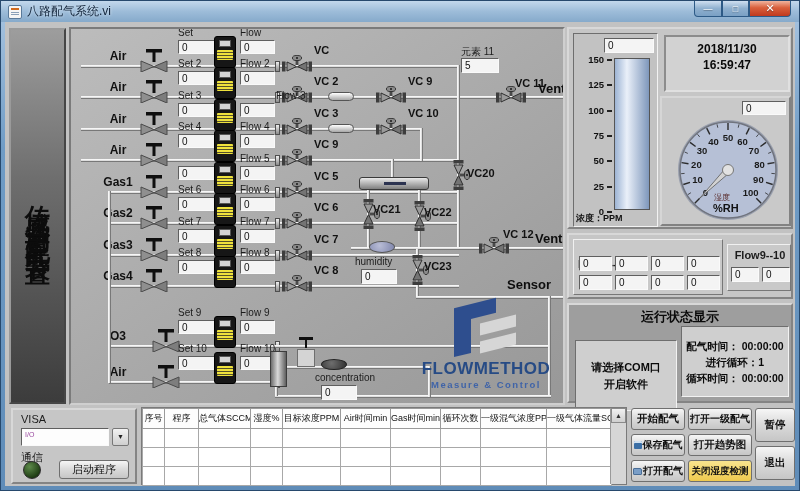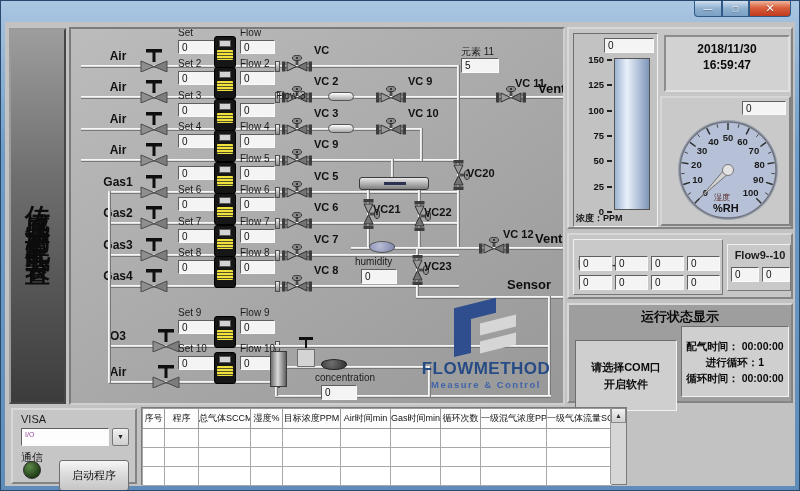"八路配气系统.vi" div.titlebar { html: none -> <div> <span></span> <span>八路配气系统.vi</span> </div> }
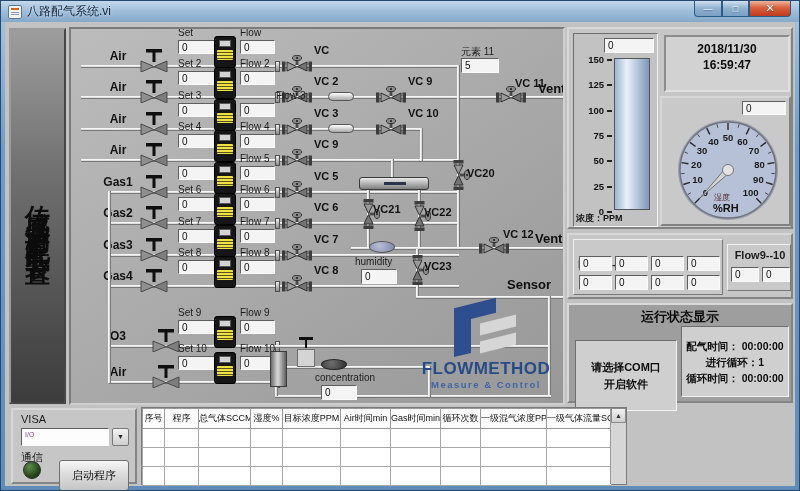"开始配气" div.abs { html: none -> <div> <div>开始配气</div> <div>打开一级配气</div> <div>暂停</div> <div> <span></span> <span>保存配气</span> </div> <div>打开趋势图</div> <div> <span></span> <span>打开配气</span> </div> <div>关闭湿度检测</div> <div>退出</div> </div> }
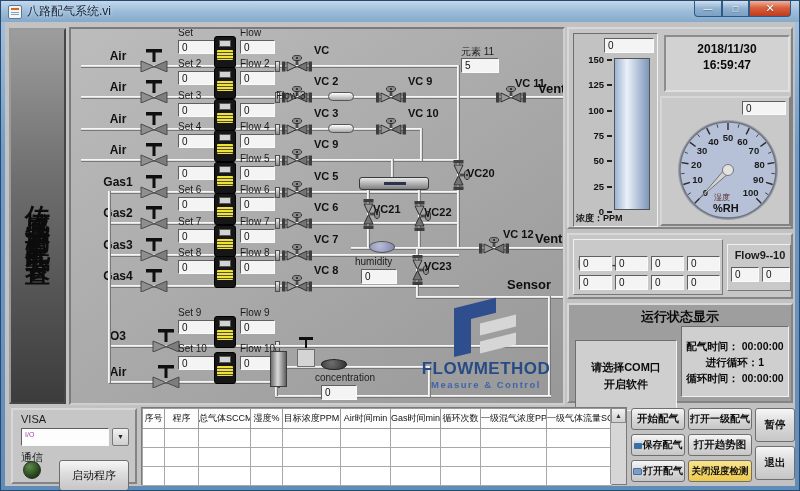"启动程序" div.btn { height: 31px -> 19px }
